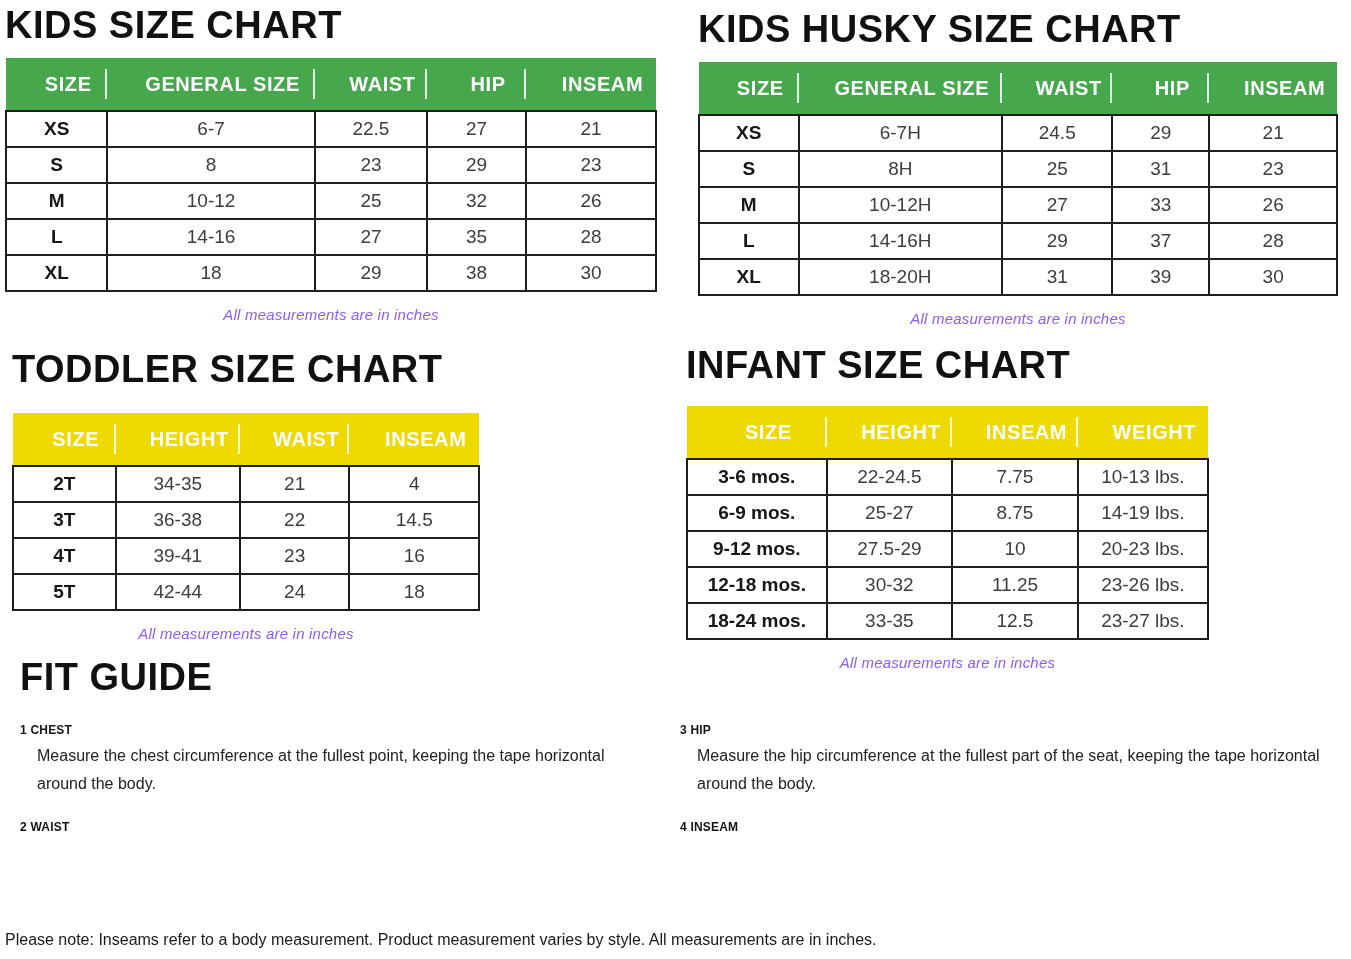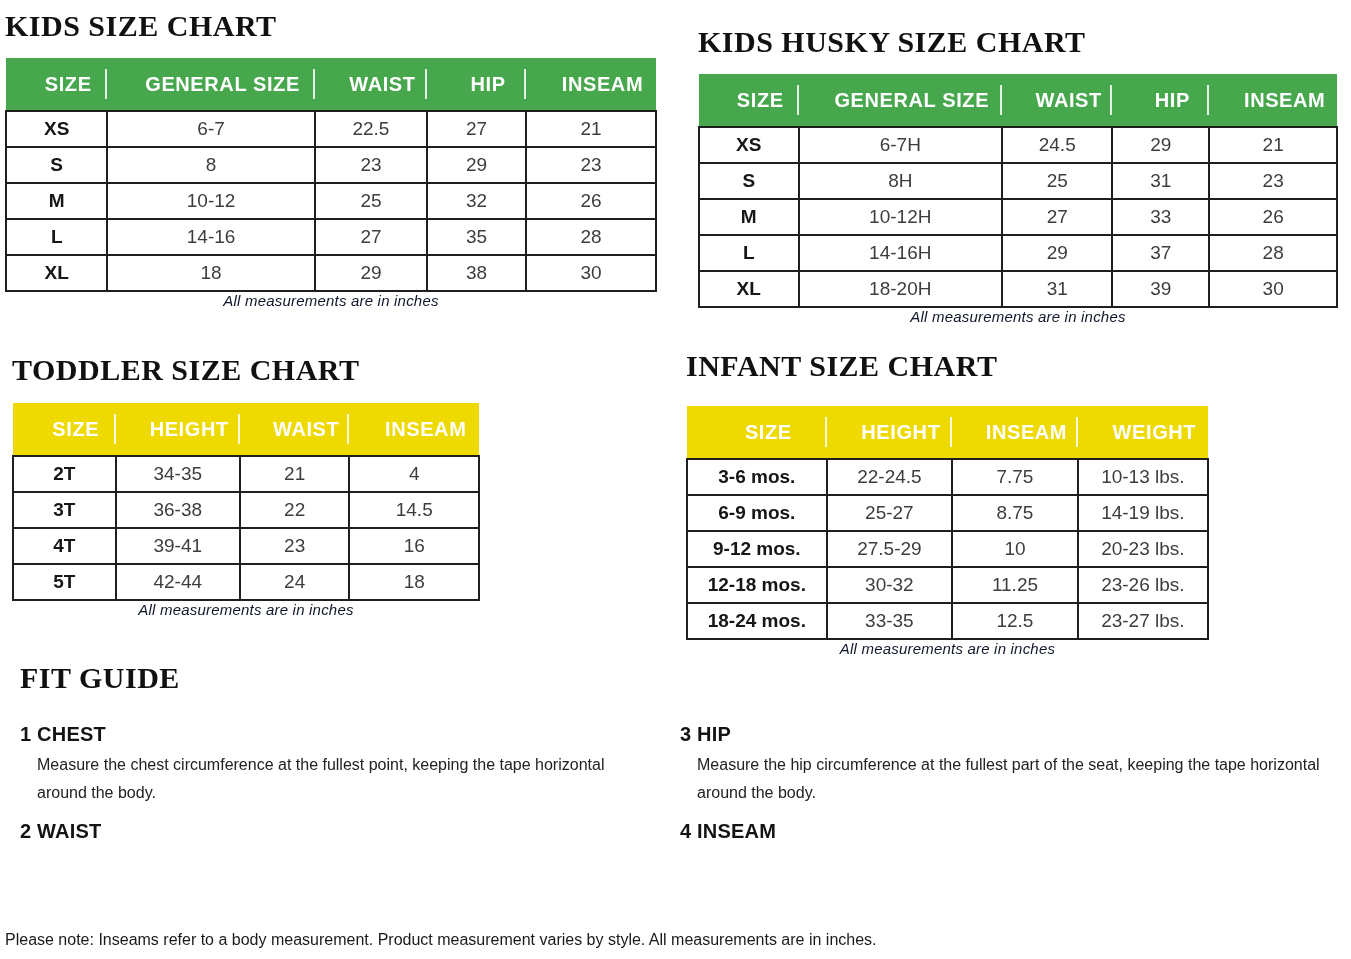"KIDS SIZE CHART" .section-title { font-family: Liberation Serif, serif -> none; font-size: 30px -> 38px }
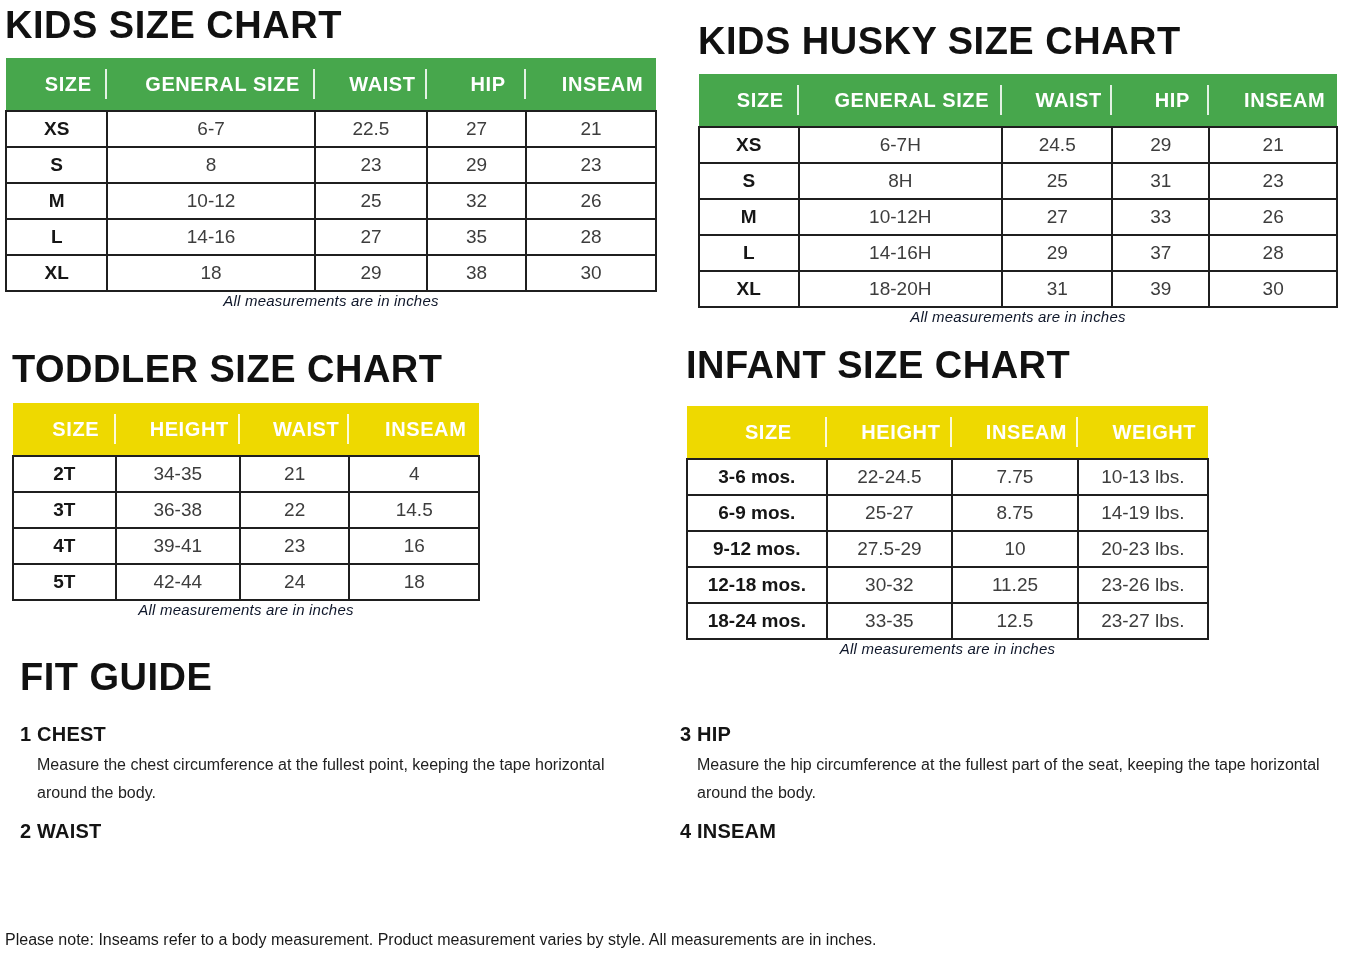"KIDS HUSKY SIZE CHART" #sec-husky { top: 24px -> 12px }
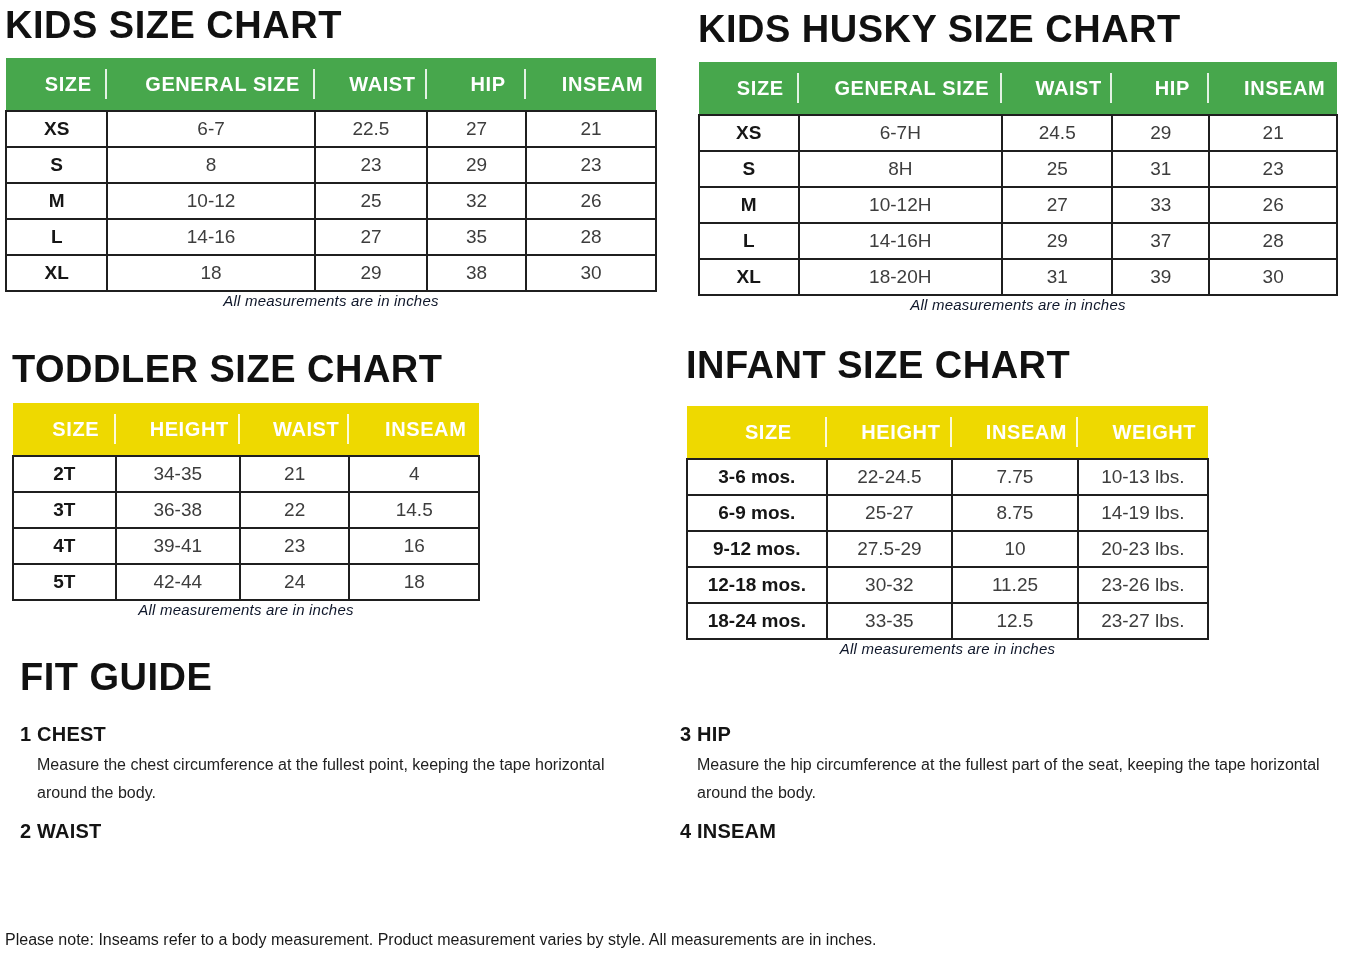"All measurements are in inches" .measure-note { color: #0f172a -> #8b5cf6; margin-top: 0 -> 14px }
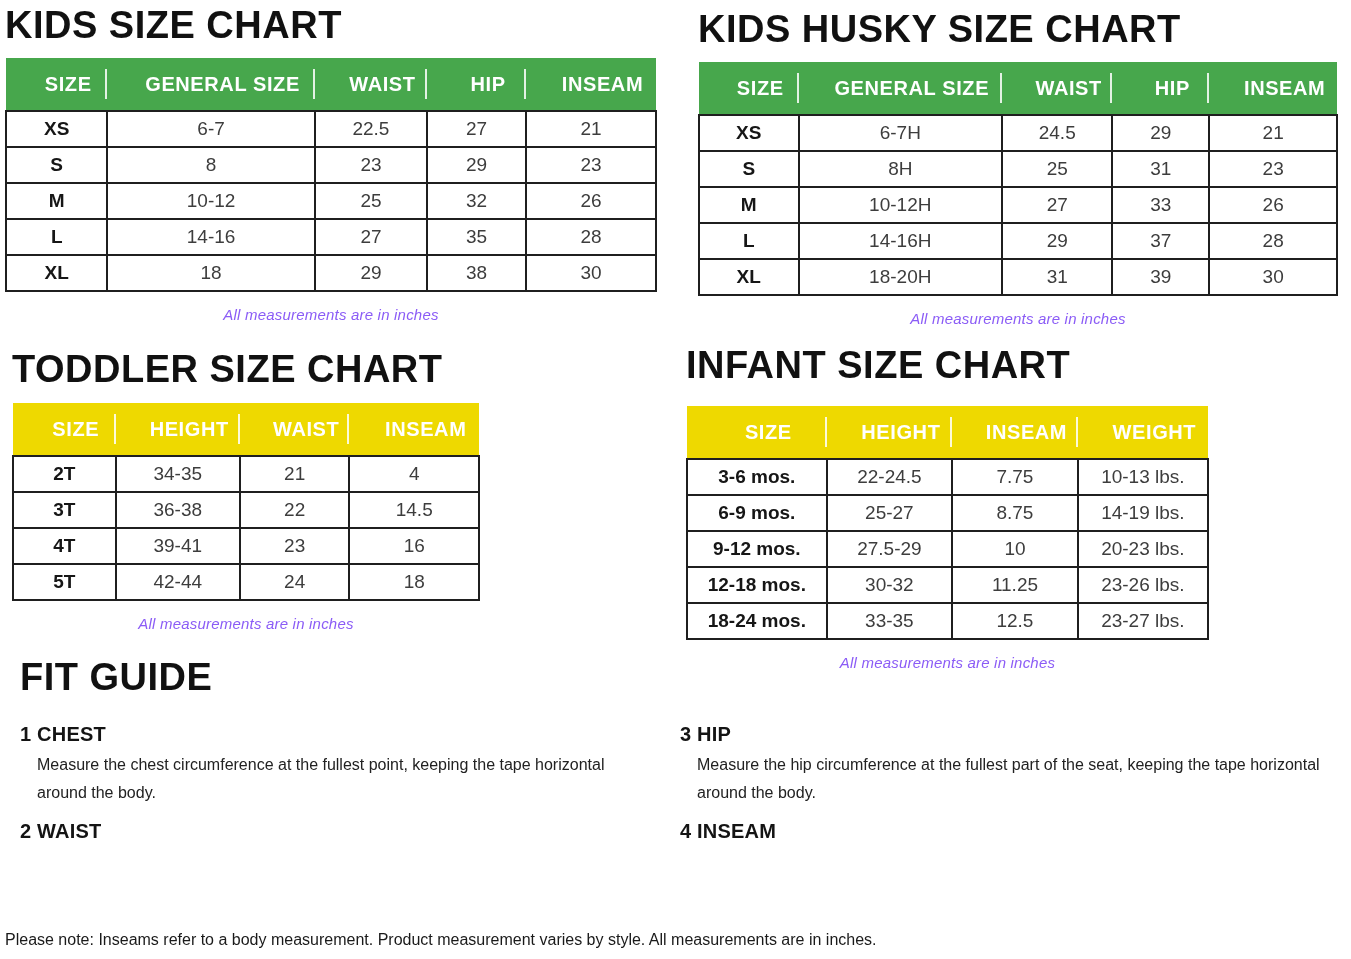"TODDLER SIZE CHART" #sec-toddler .section-title { margin-bottom: 16px -> 26px }
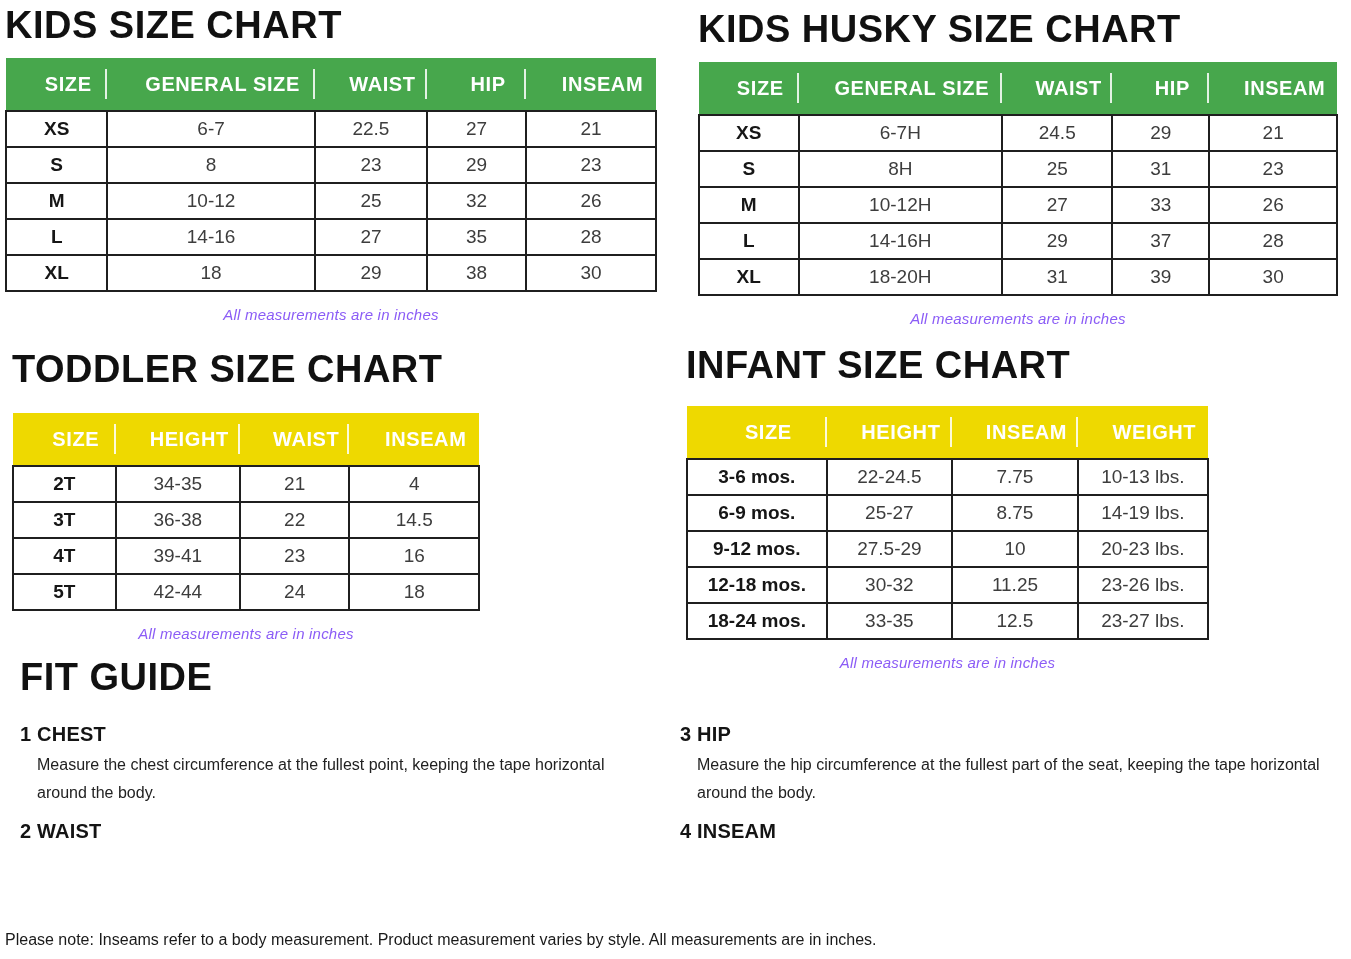"1 CHEST" .fit-heading { font-size: 20px -> 12px }
